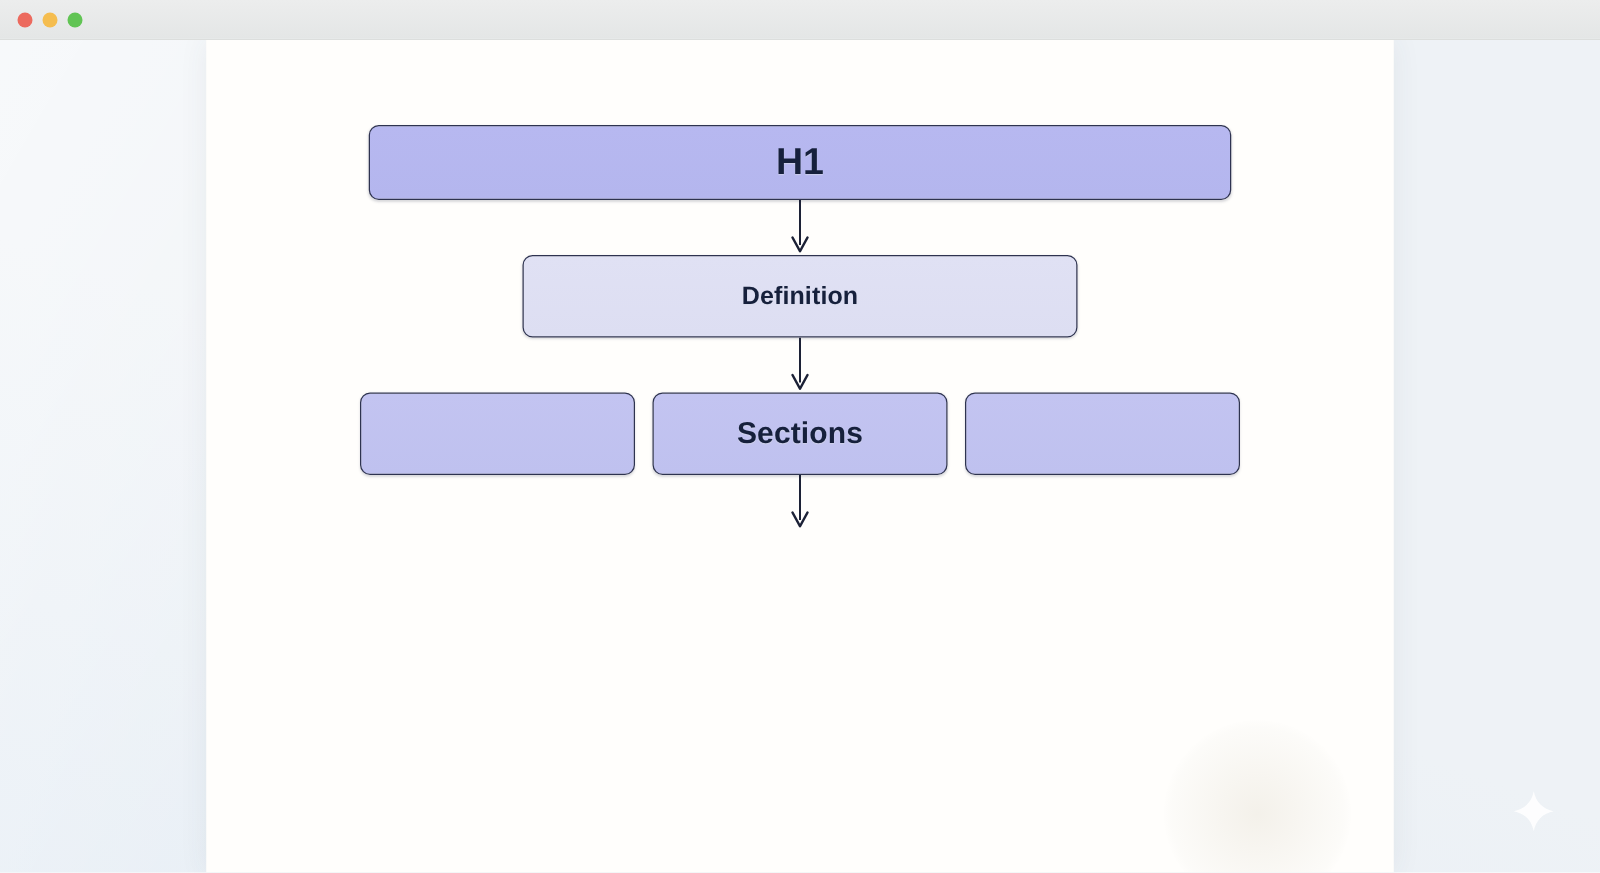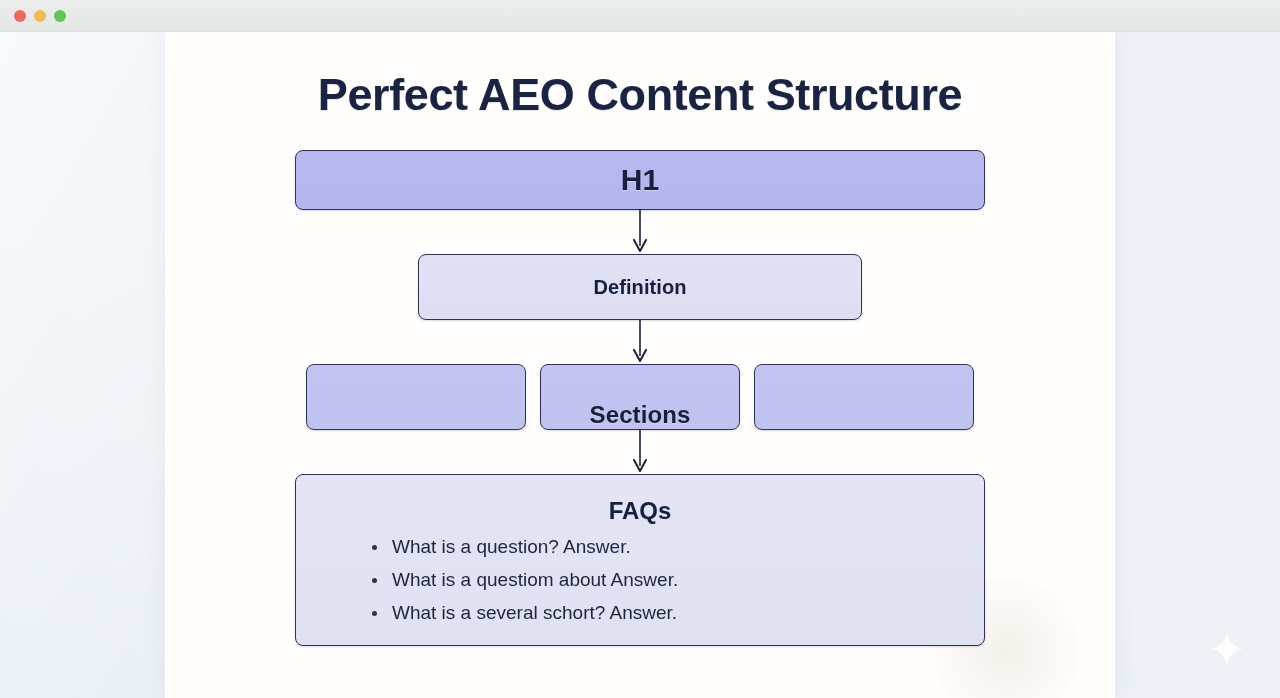"Perfect AEO Content Structure" h1.page-title { html: <h1>Perfect AEO Content Structure</h1> -> none }
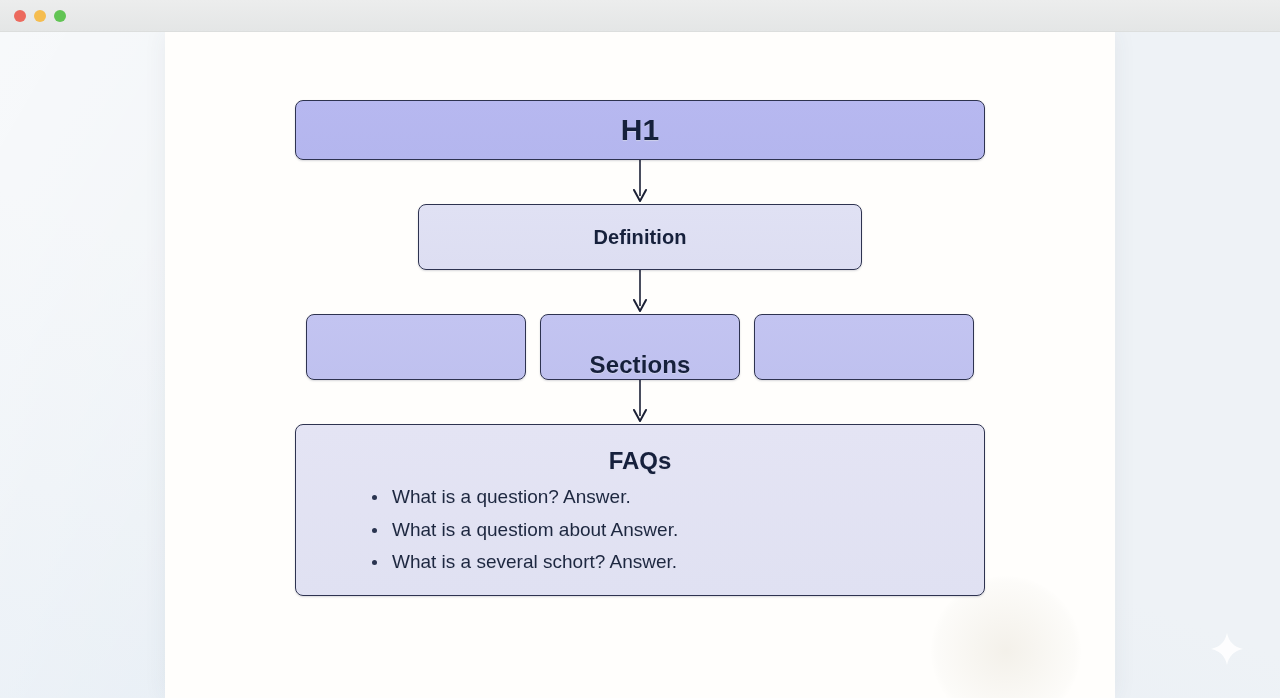"Sections" .node-section.center { align-items: flex-end -> none; width: 200px -> 236px }
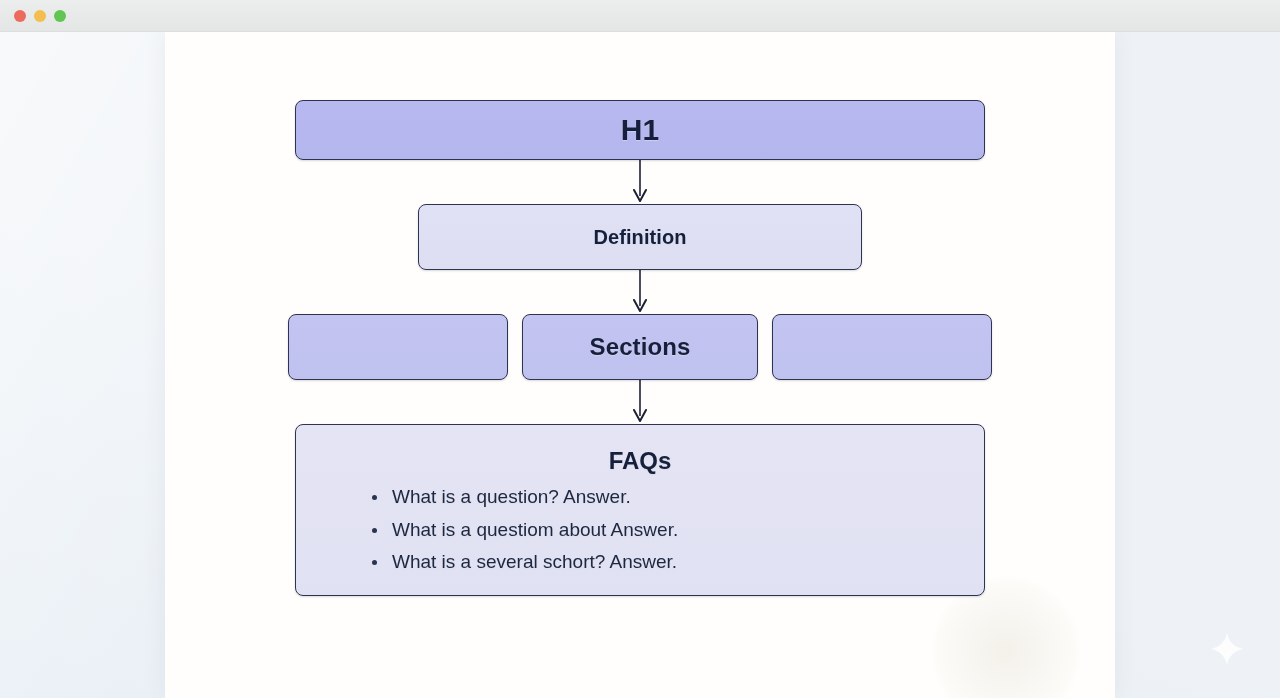"FAQs" div.node { html: <div> <div>FAQs</div> <ul> <li>What is a question? Answer.</li> <li>What is a questiom about Answer.</li> <li>What is a several schort? Answer.</li> </ul> </div> -> none }
